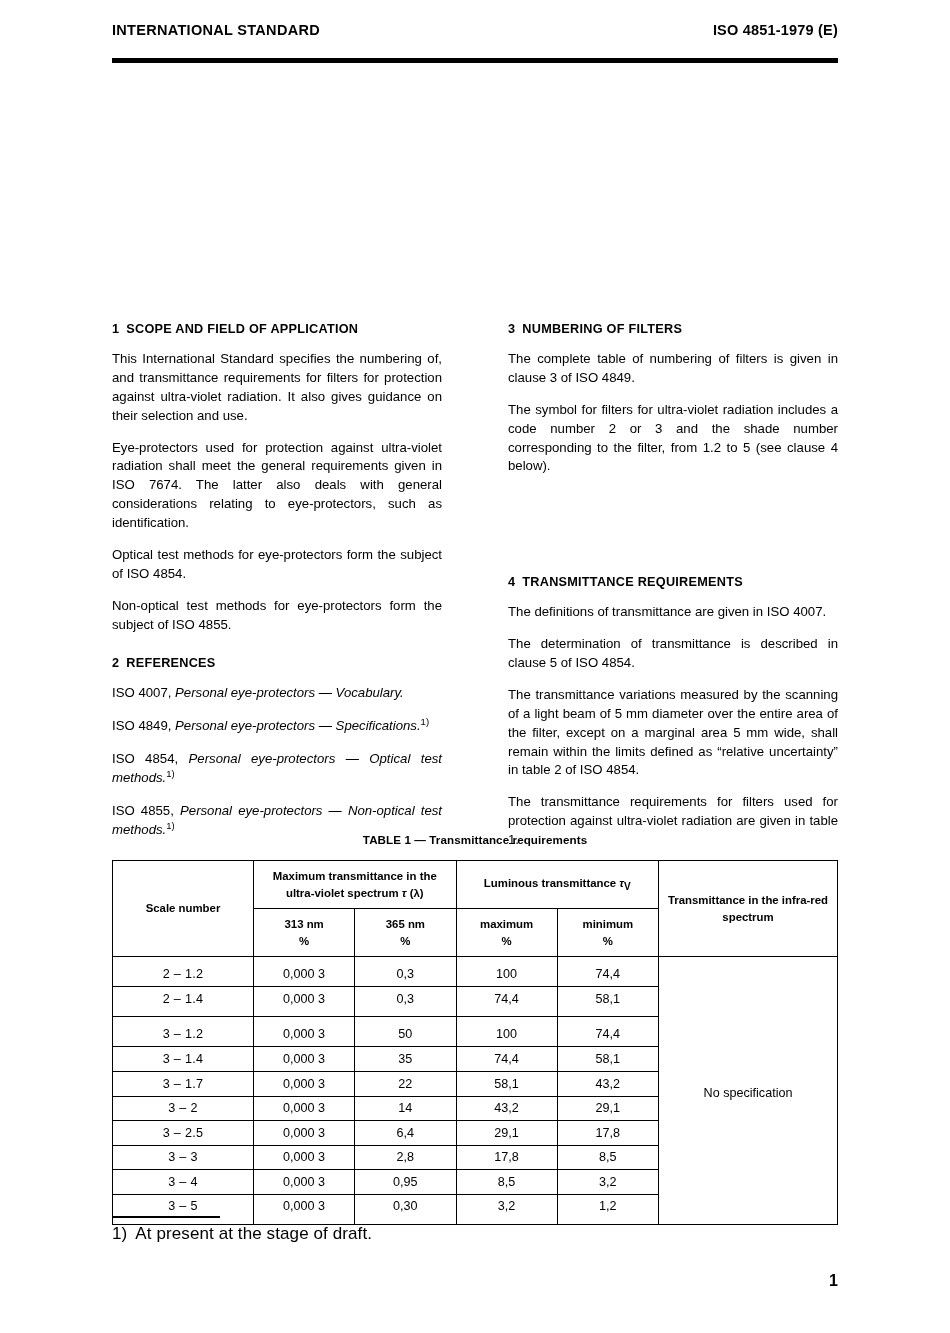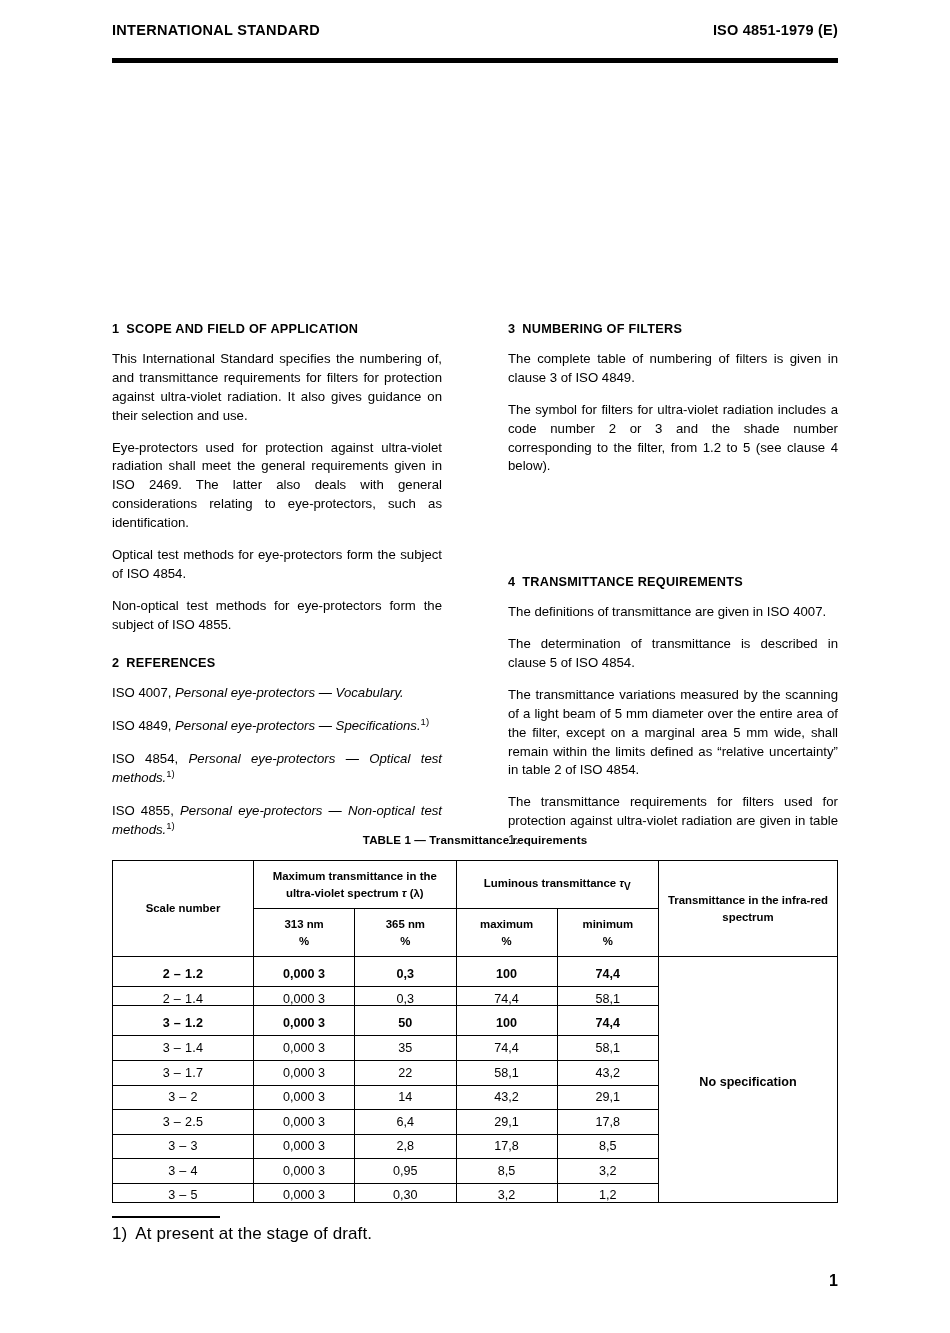"Eye-protectors used for protection" p.body { text: 2469 -> 7674 }
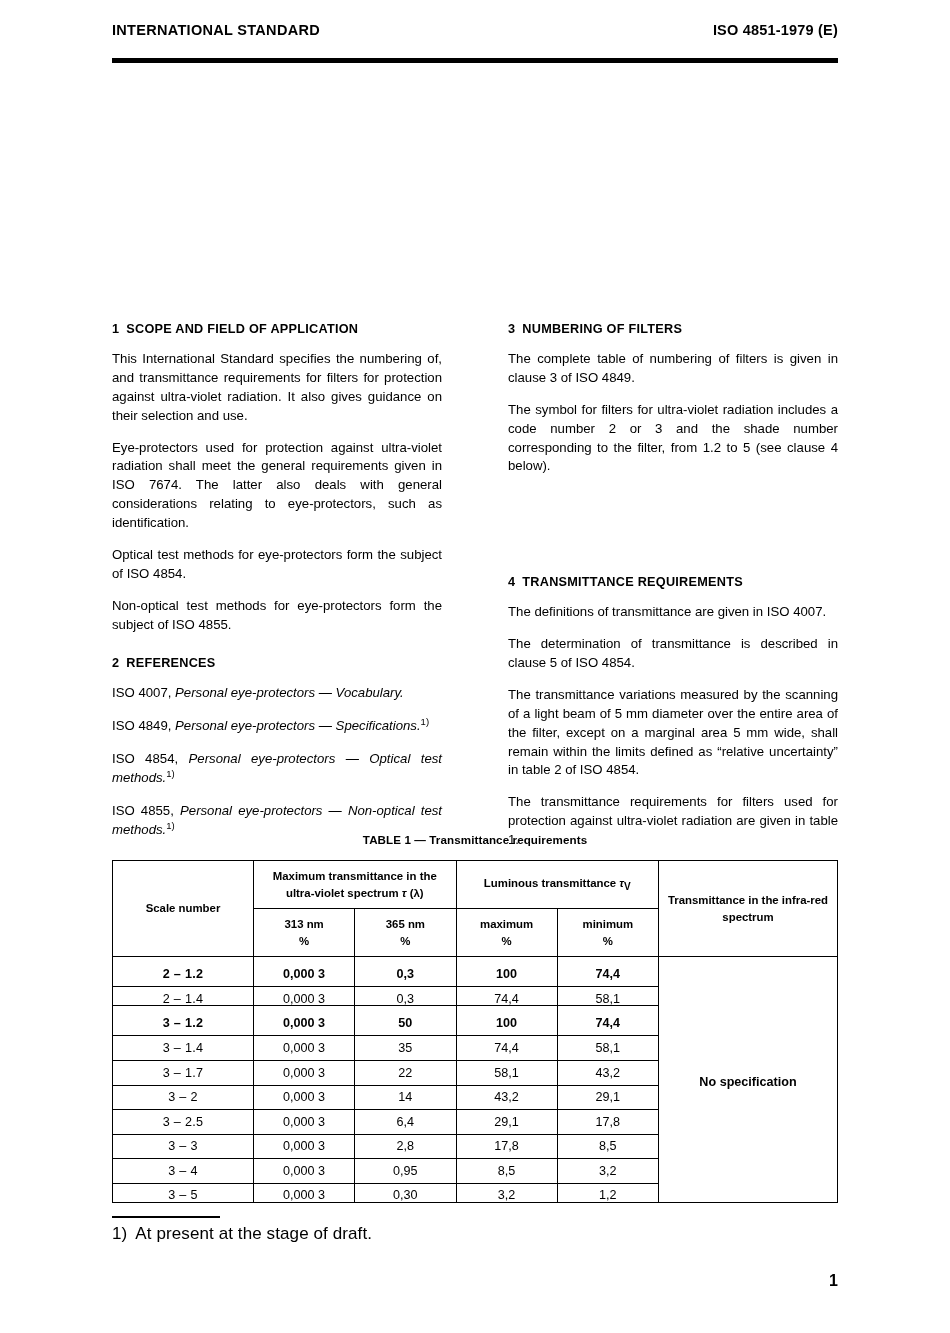"2 – 1.2" tr.grp-first td { font-weight: bold -> none }
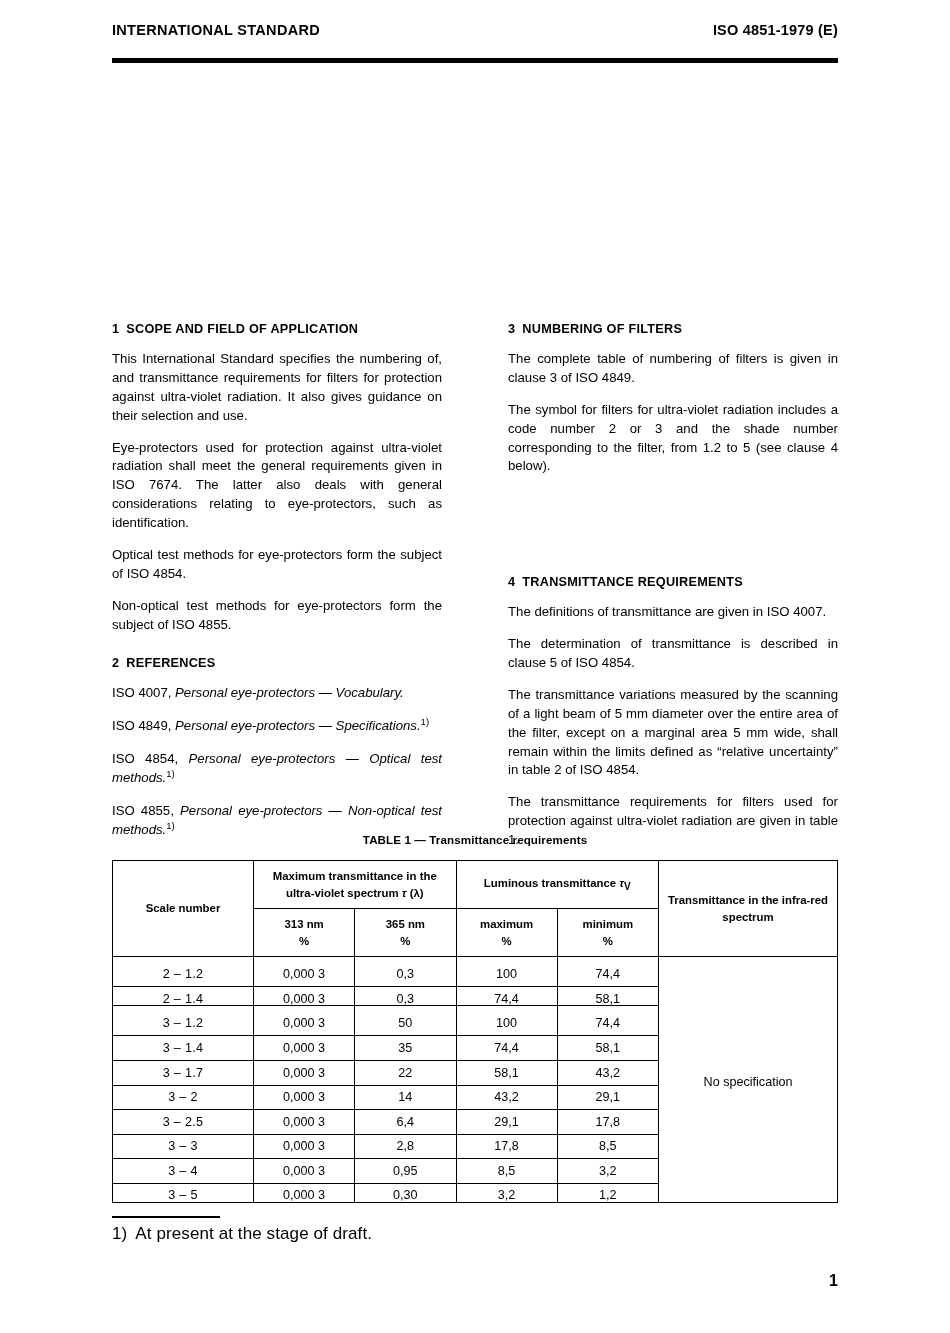"2 – 1.4" tr.grp-last td { padding-bottom: 0 -> 11px }
